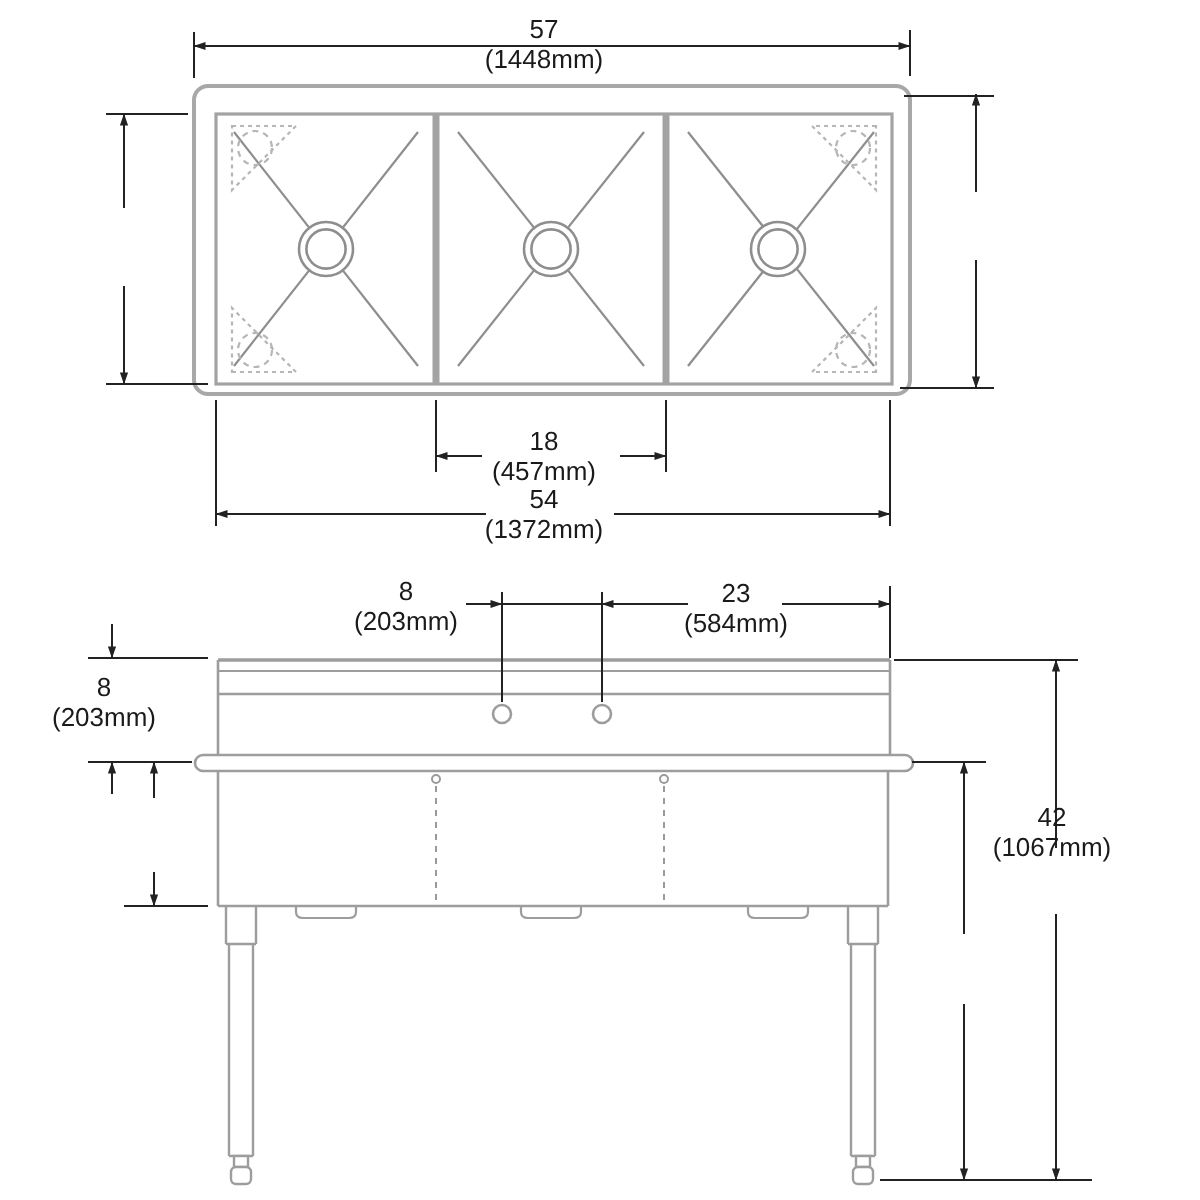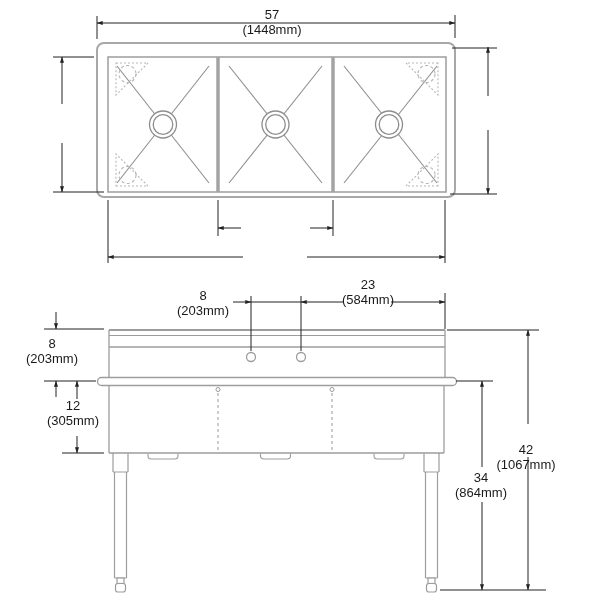"18" div.lbl { html: none -> <div> <span>18</span> <span>(457mm)</span> </div> }
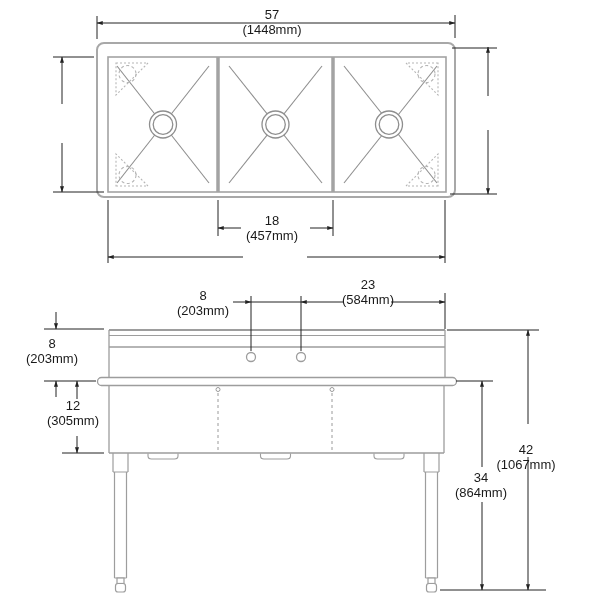"54" div.lbl { html: none -> <div> <span>54</span> <span>(1372mm)</span> </div> }
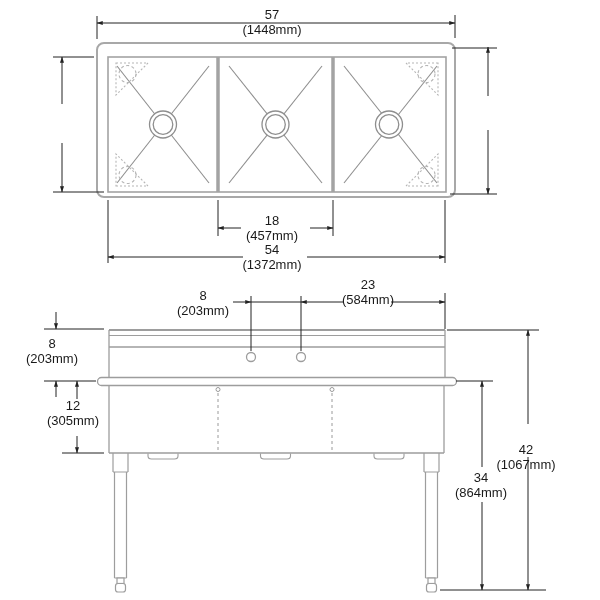"23" div.lbl { top: 292px -> 304px }
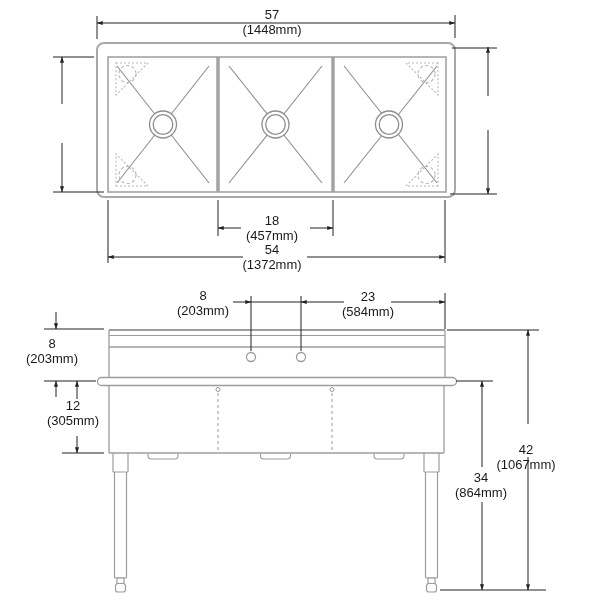"12" div.lbl { html: <div> <span>12</span> <span>(305mm)</span> </div> -> none }
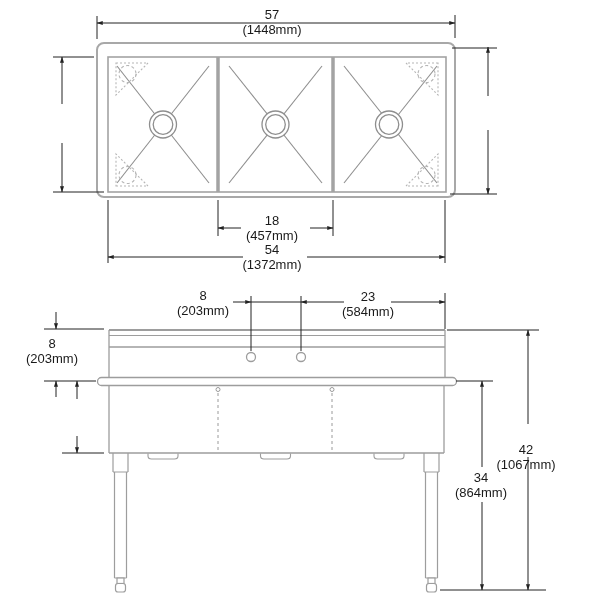"42" div.lbl { top: 457px -> 416px }
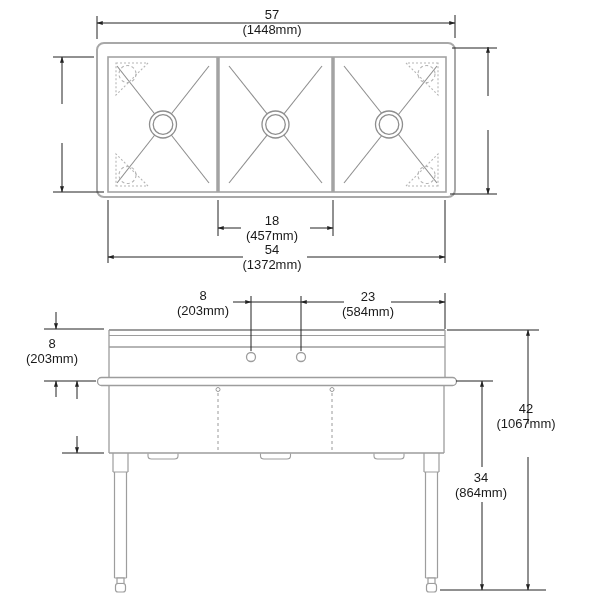"34" div.lbl { html: <div> <span>34</span> <span>(864mm)</span> </div> -> none }
